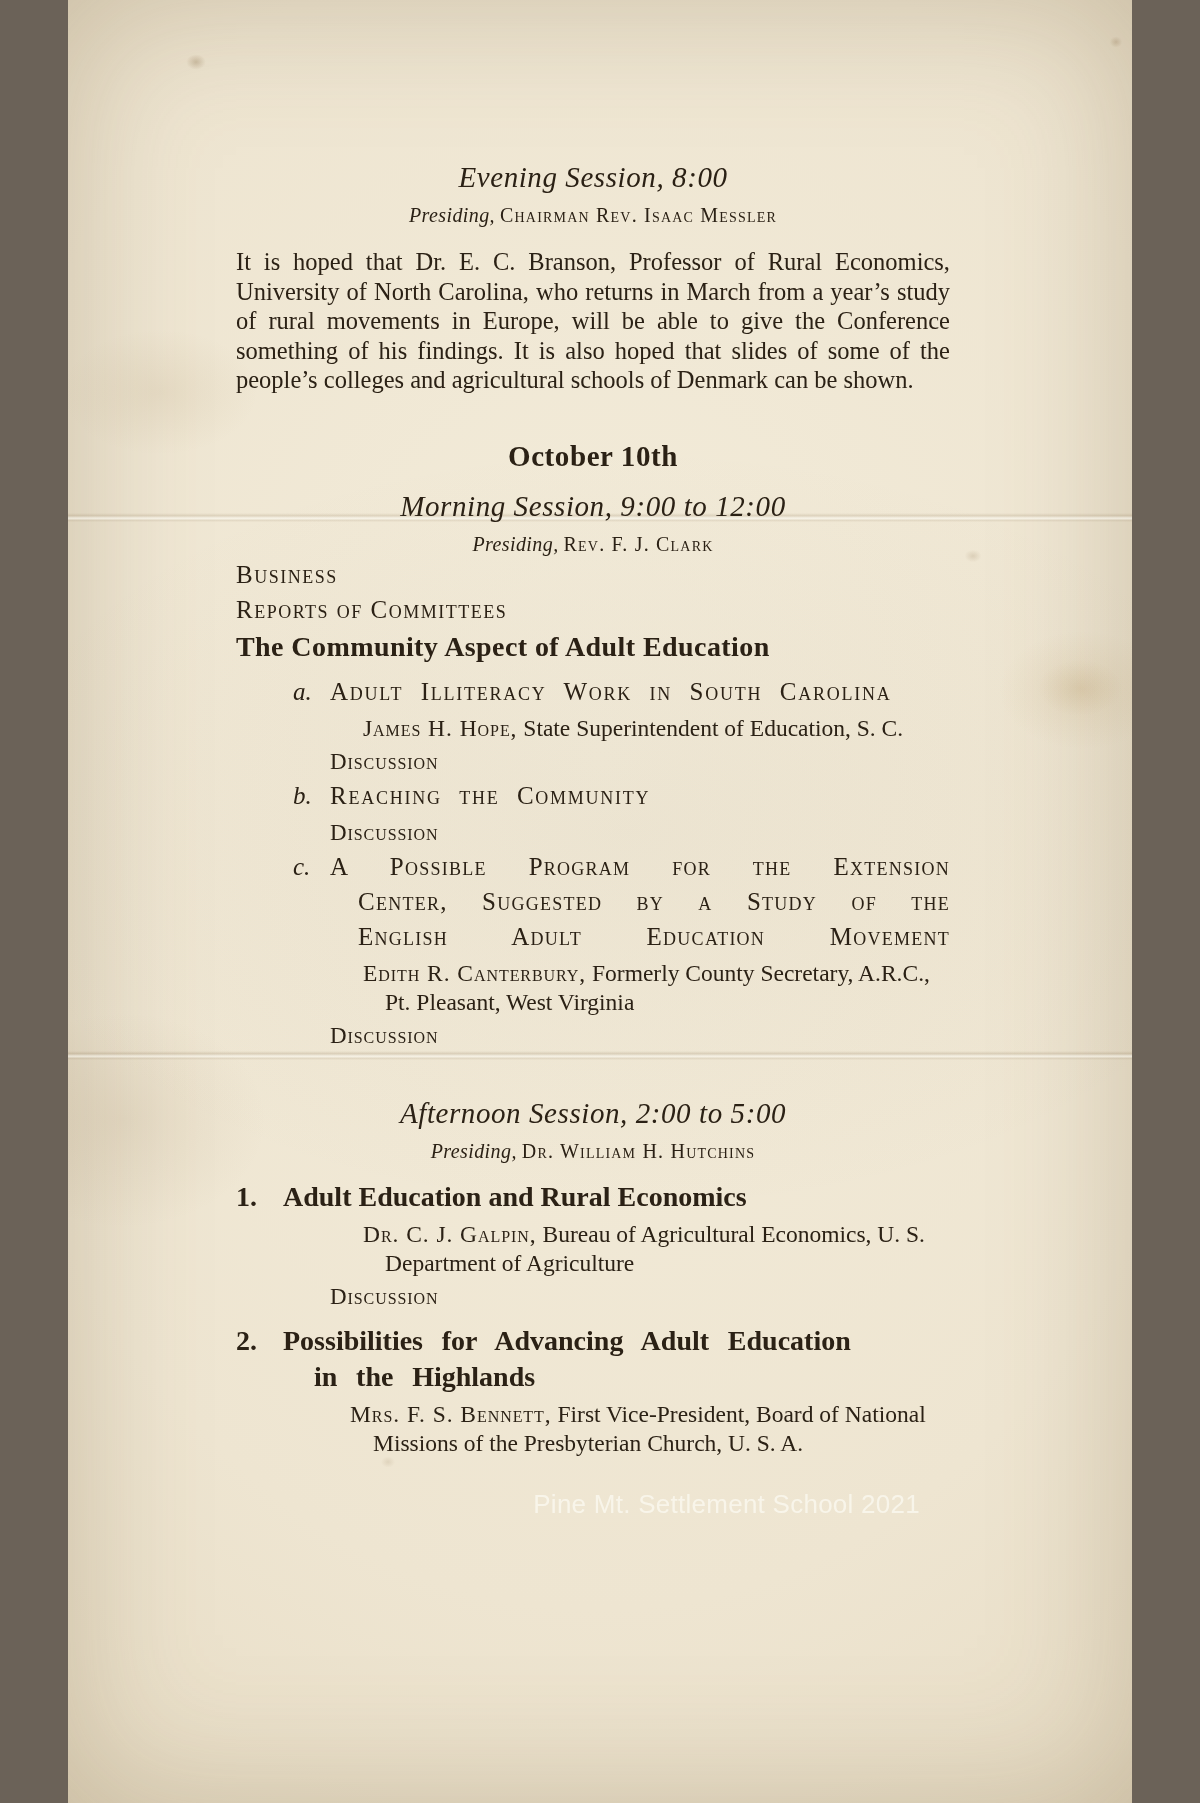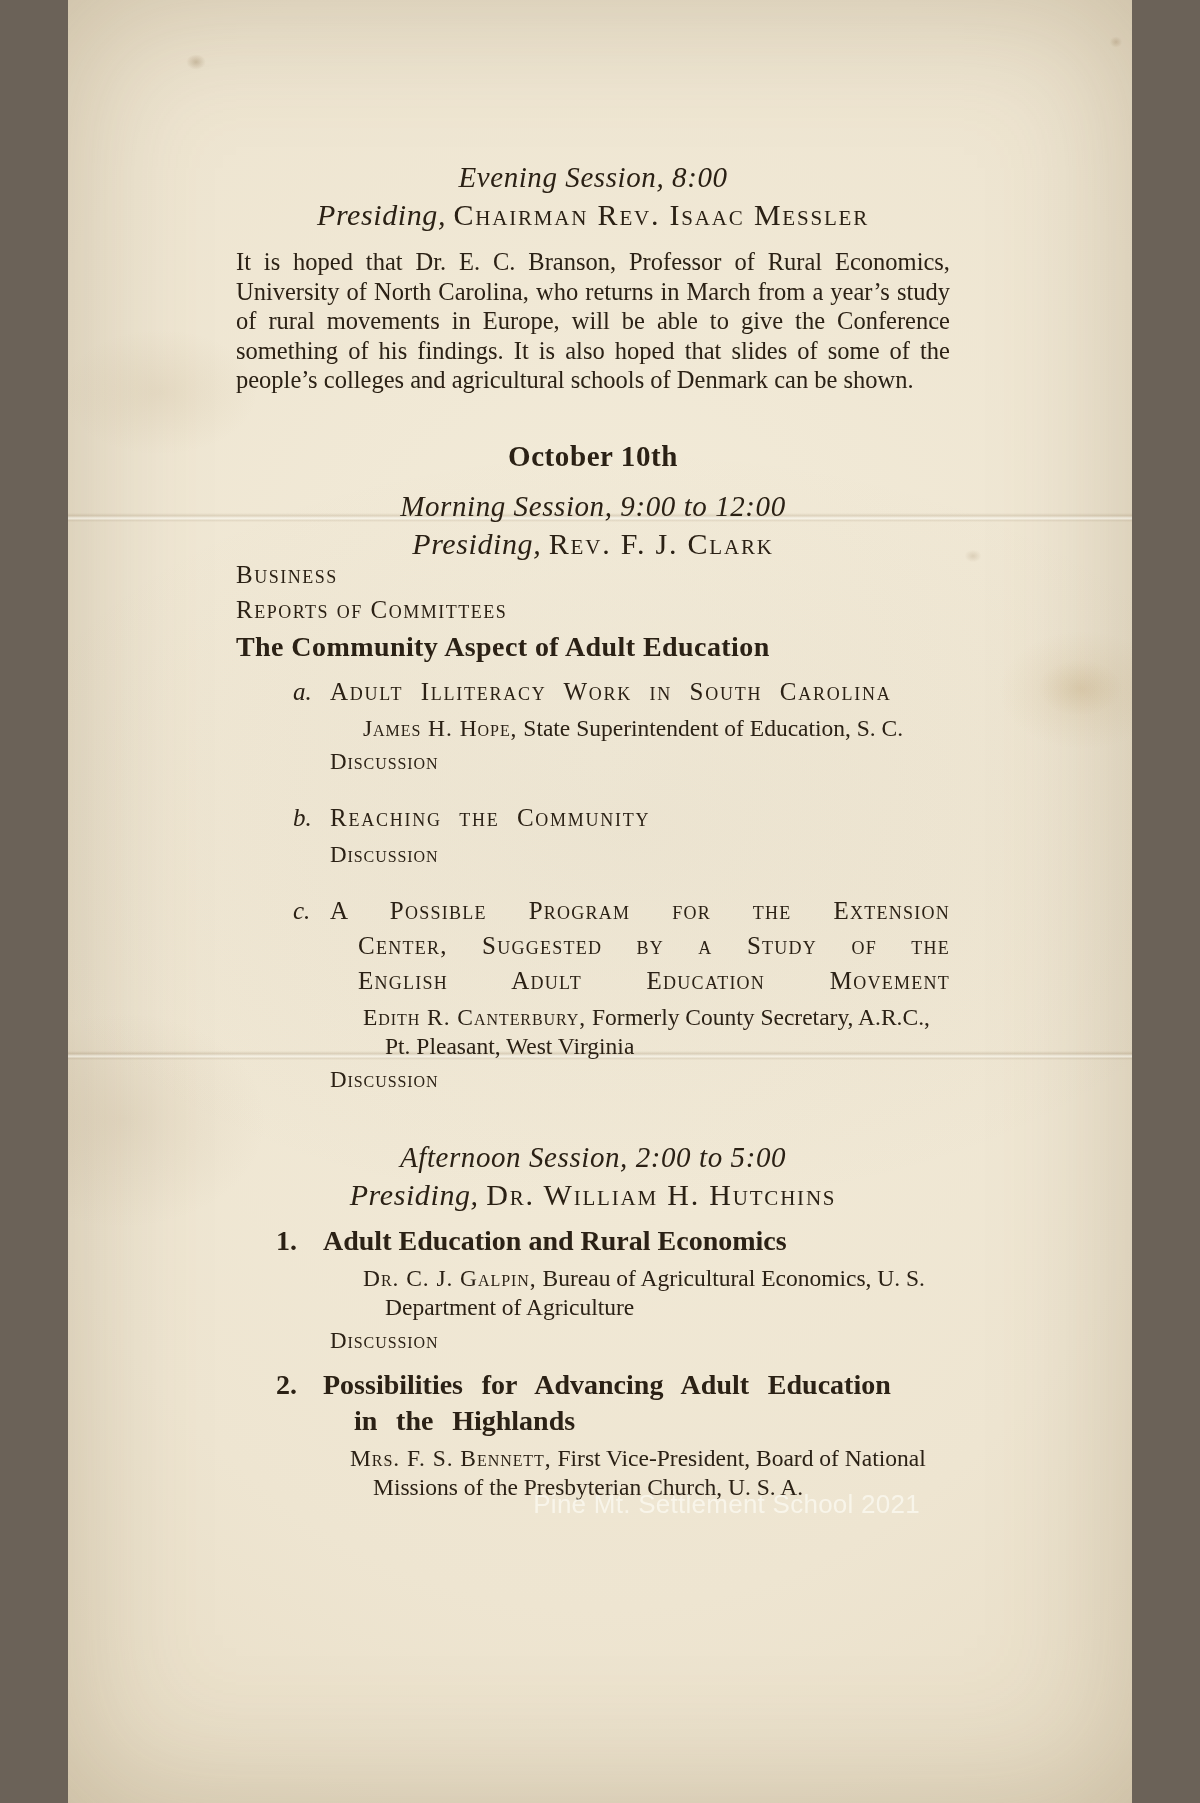"Presiding, Chairman Rev. Isaac Messler" .presiding { font-size: 30px -> 20px }
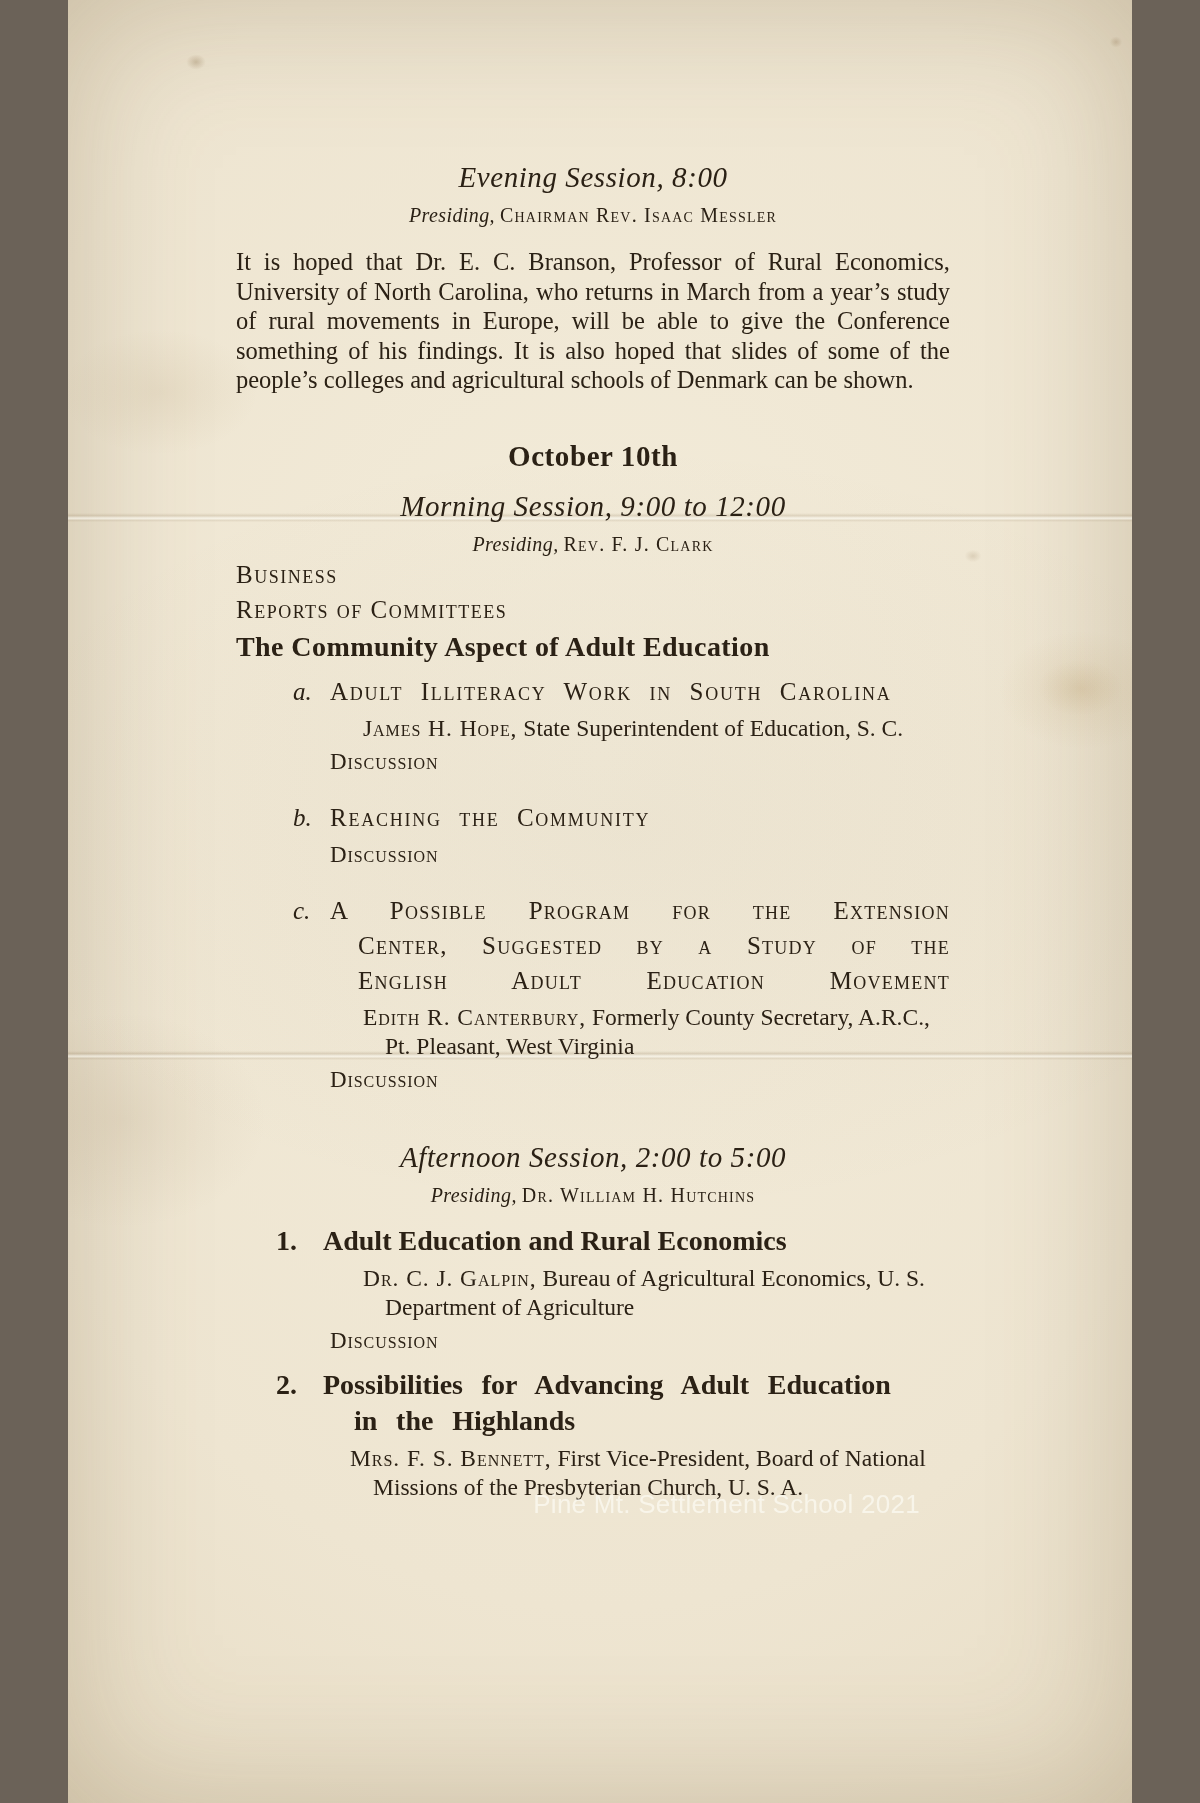"b. Reaching the Community" .item-gap { margin-top: 24px -> 2px }
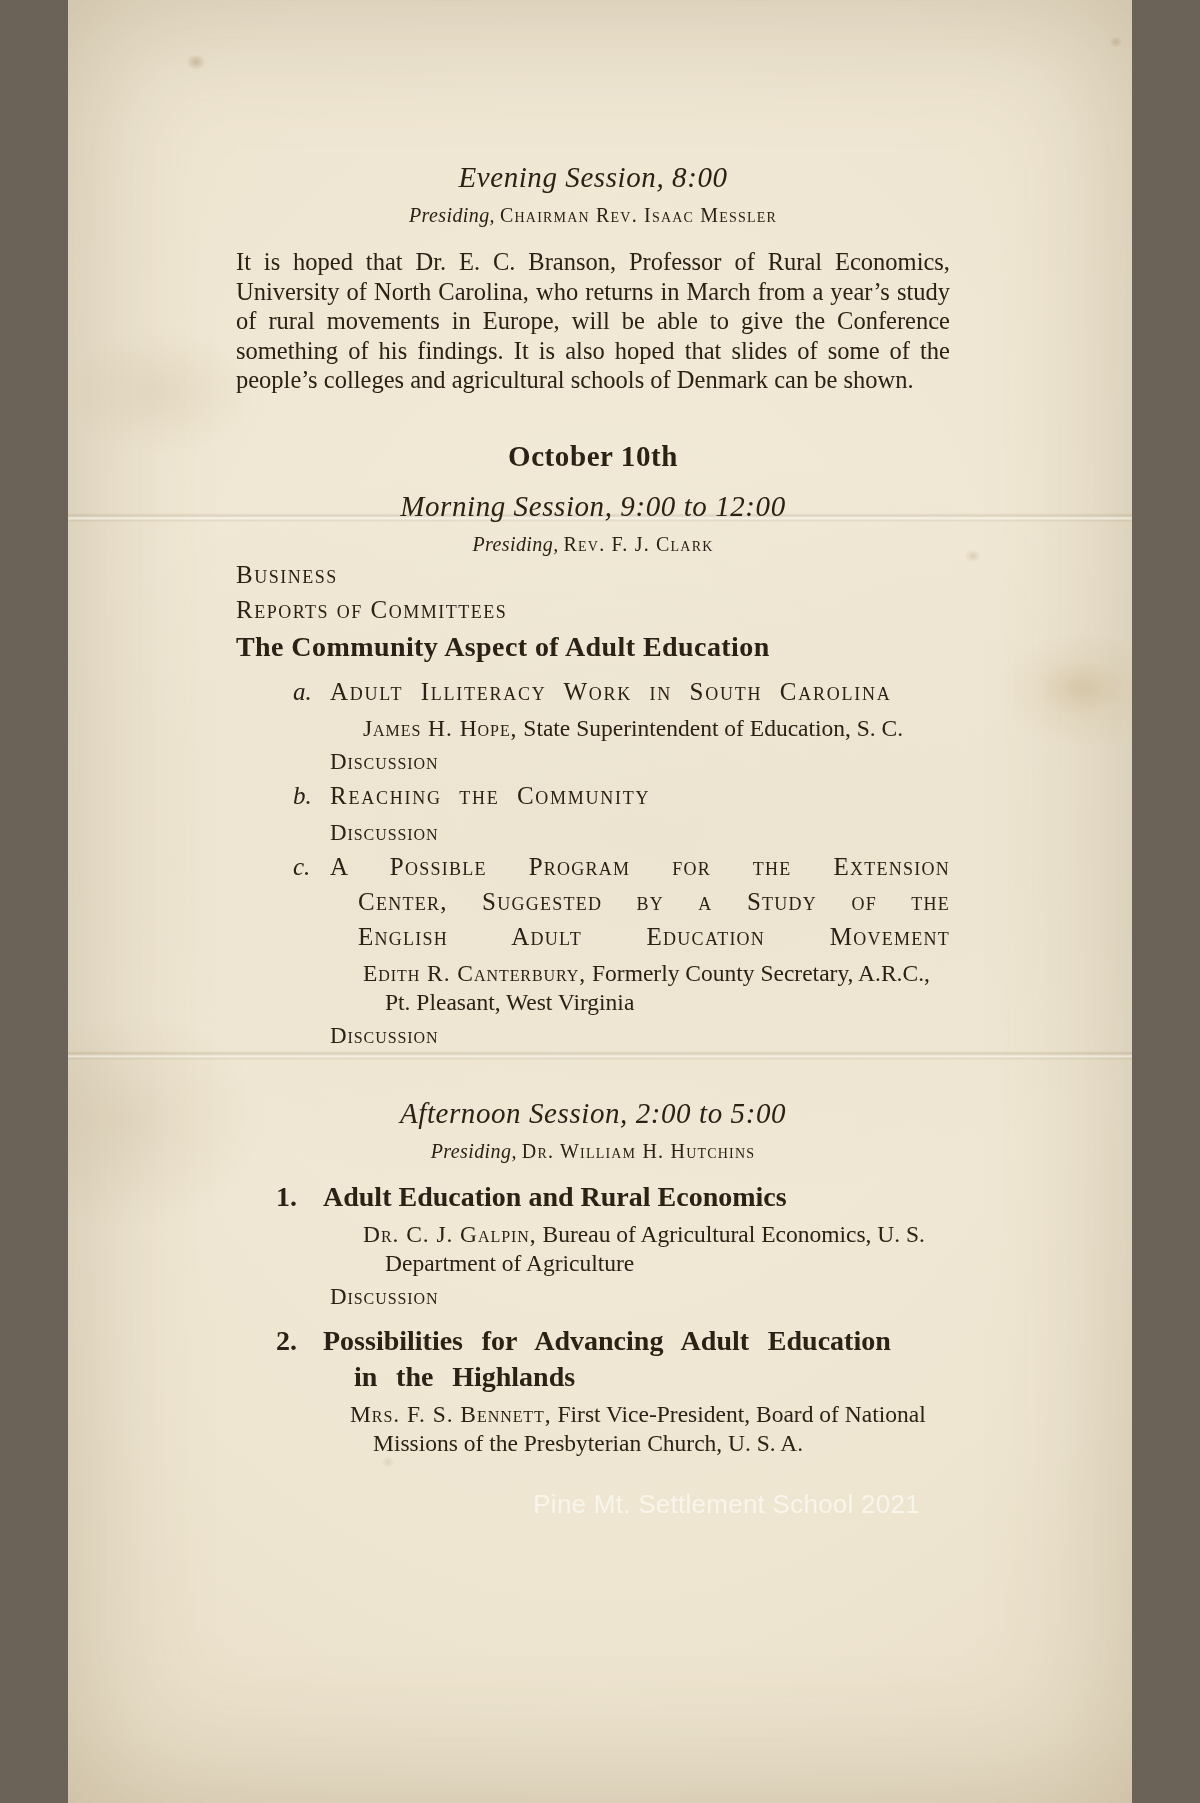"1. Adult Education and Rural" .nh-gap { margin-left: 40px -> none }
